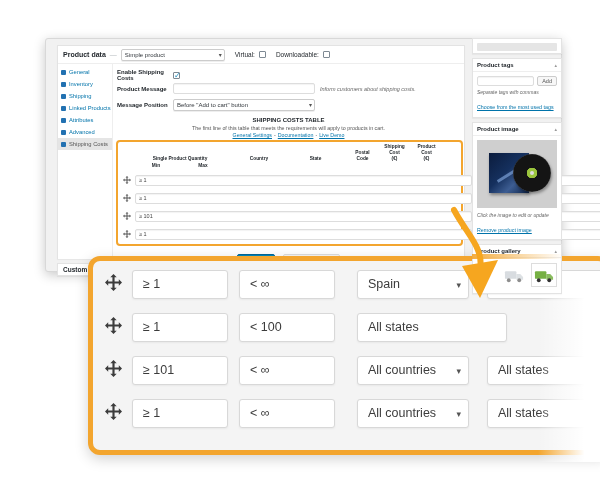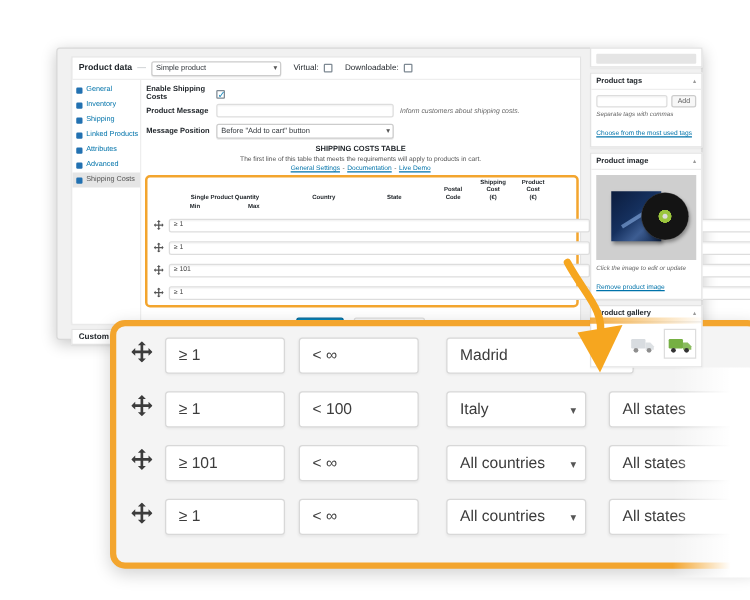"Spain" span.c-input { html: none -> <span>Spain</span> }
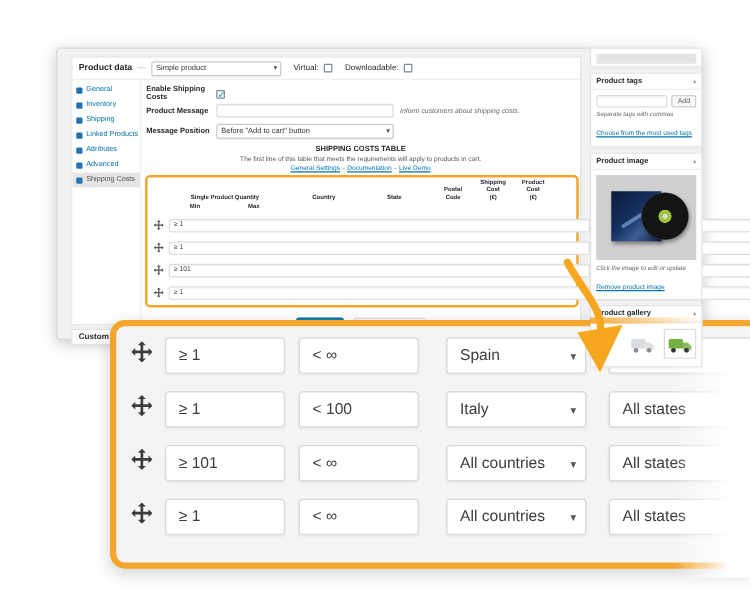"Italy" span.c-input { html: <span>Italy</span> -> none }
